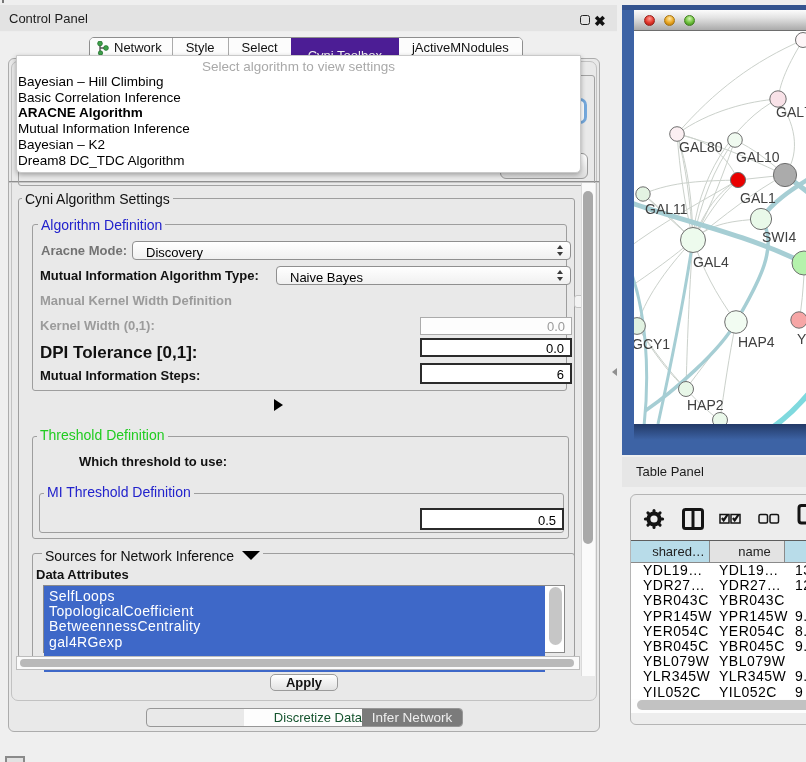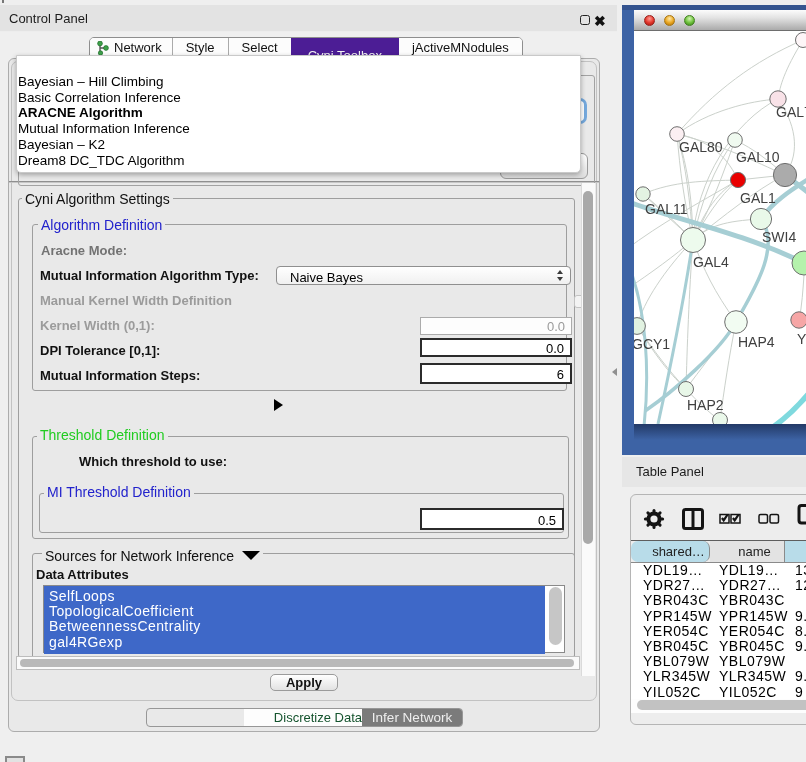"Select algorithm to view settings" div.abs { html: none -> <div>Select algorithm to view settings</div> }
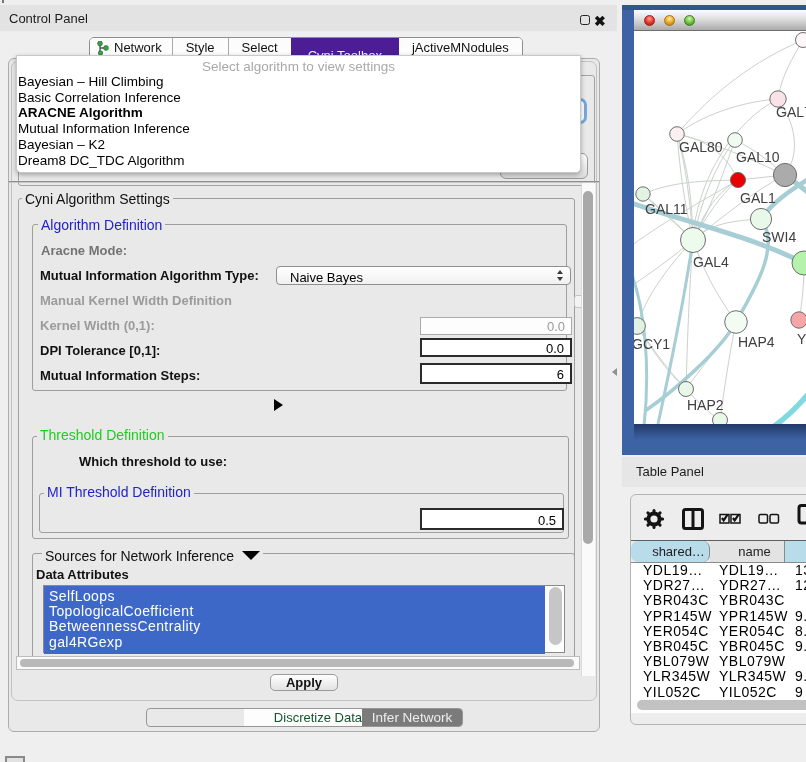"Discovery" div.abs { html: none -> <div> <span>Discovery</span> <i></i> <i></i> </div> }
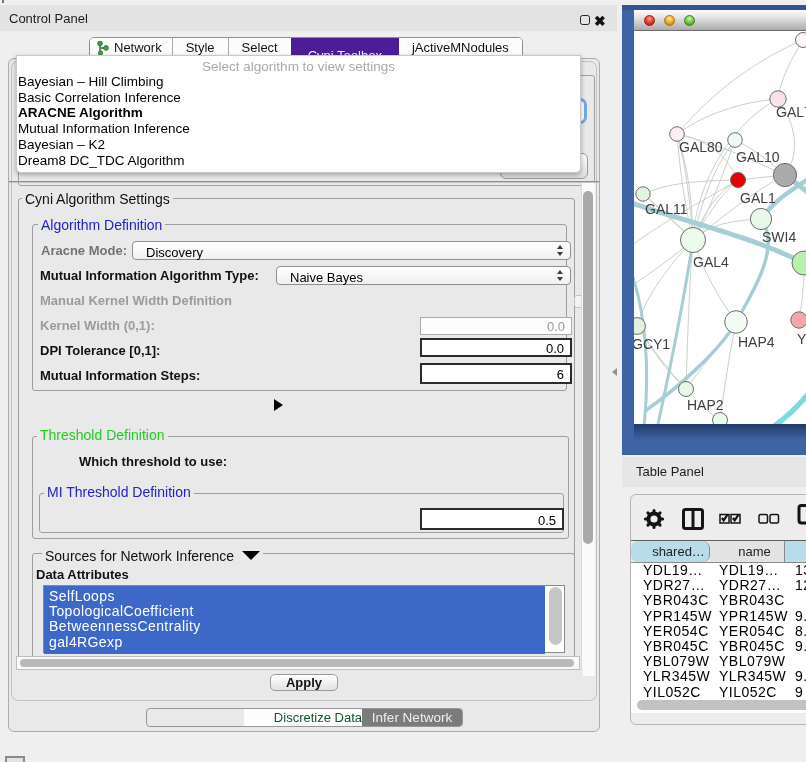"DPI Tolerance [0,1]:" div.abs { font-size: 13px -> 17px }
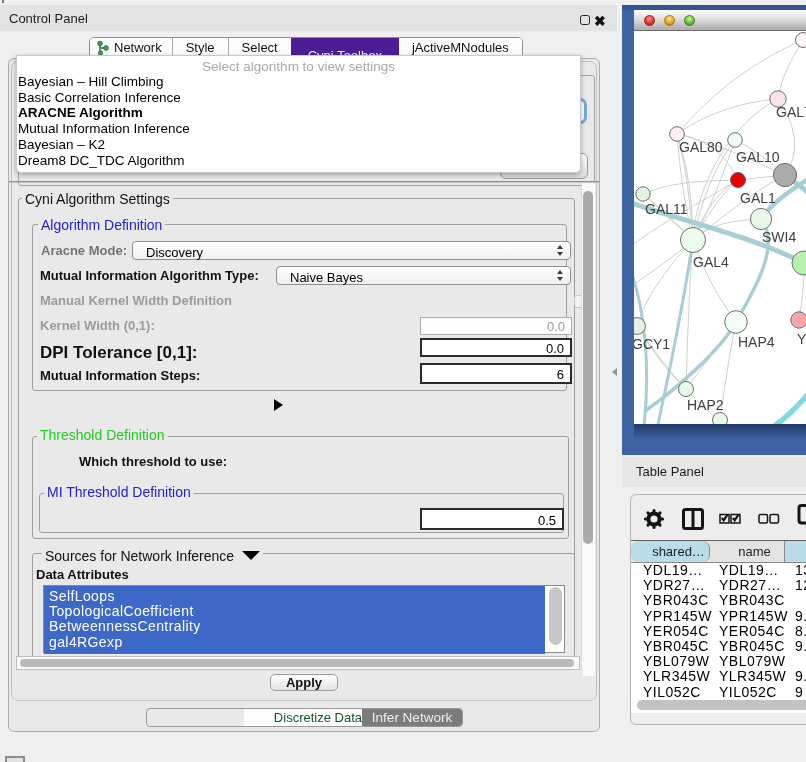"shared…" div { border-radius: 7px -> none }
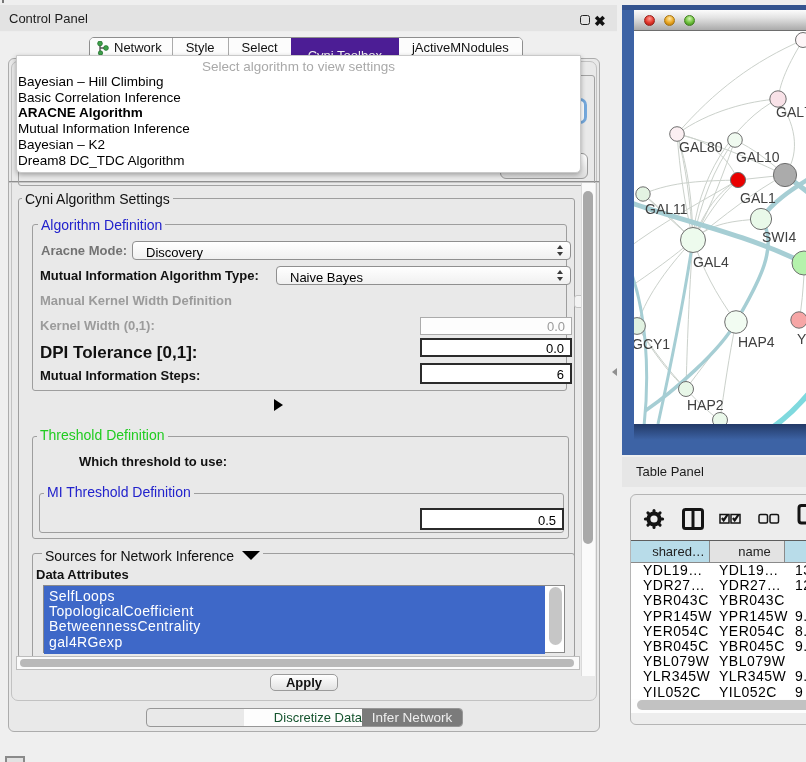"SelfLoops" div.abs { height: 68px -> 86px }
